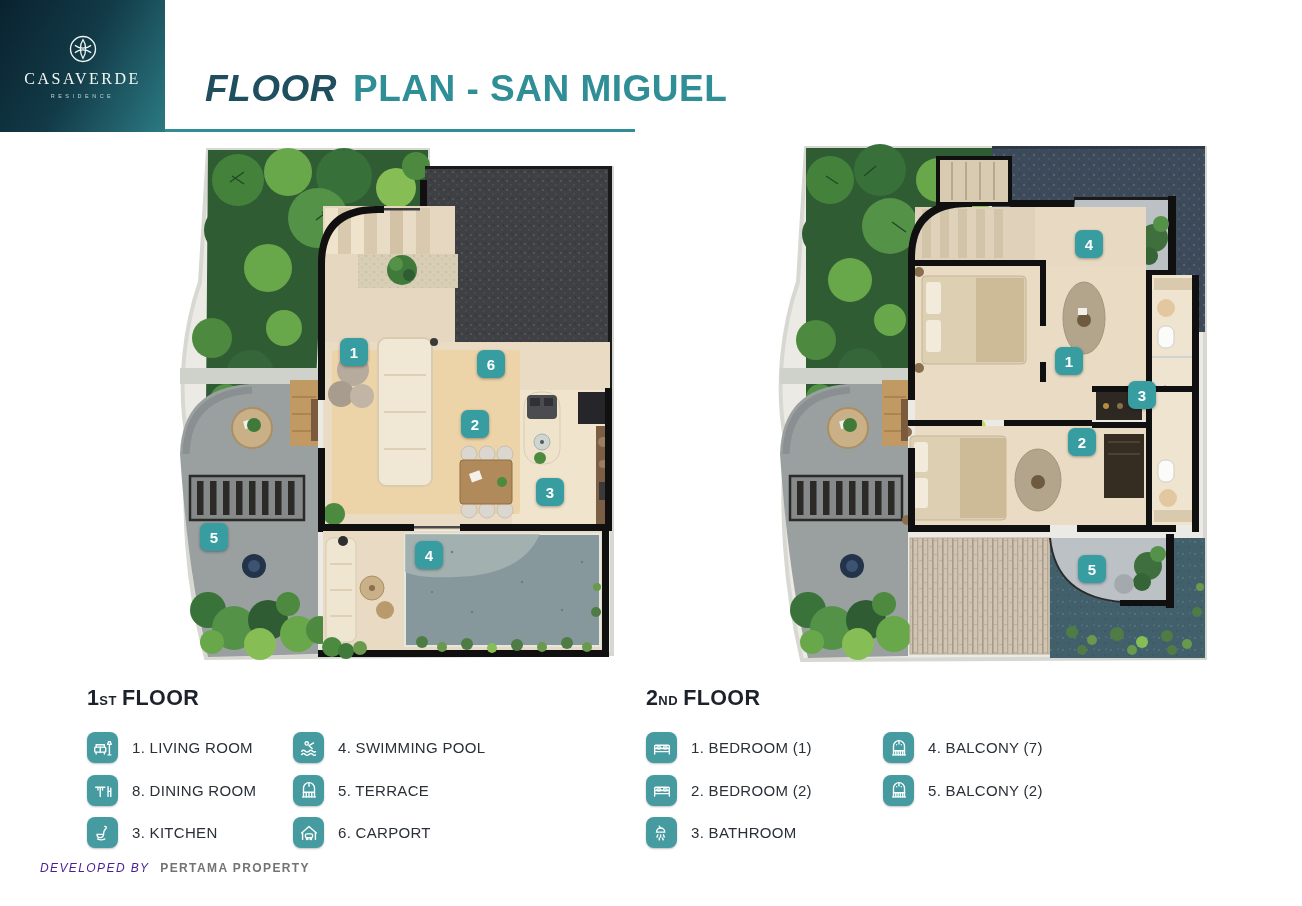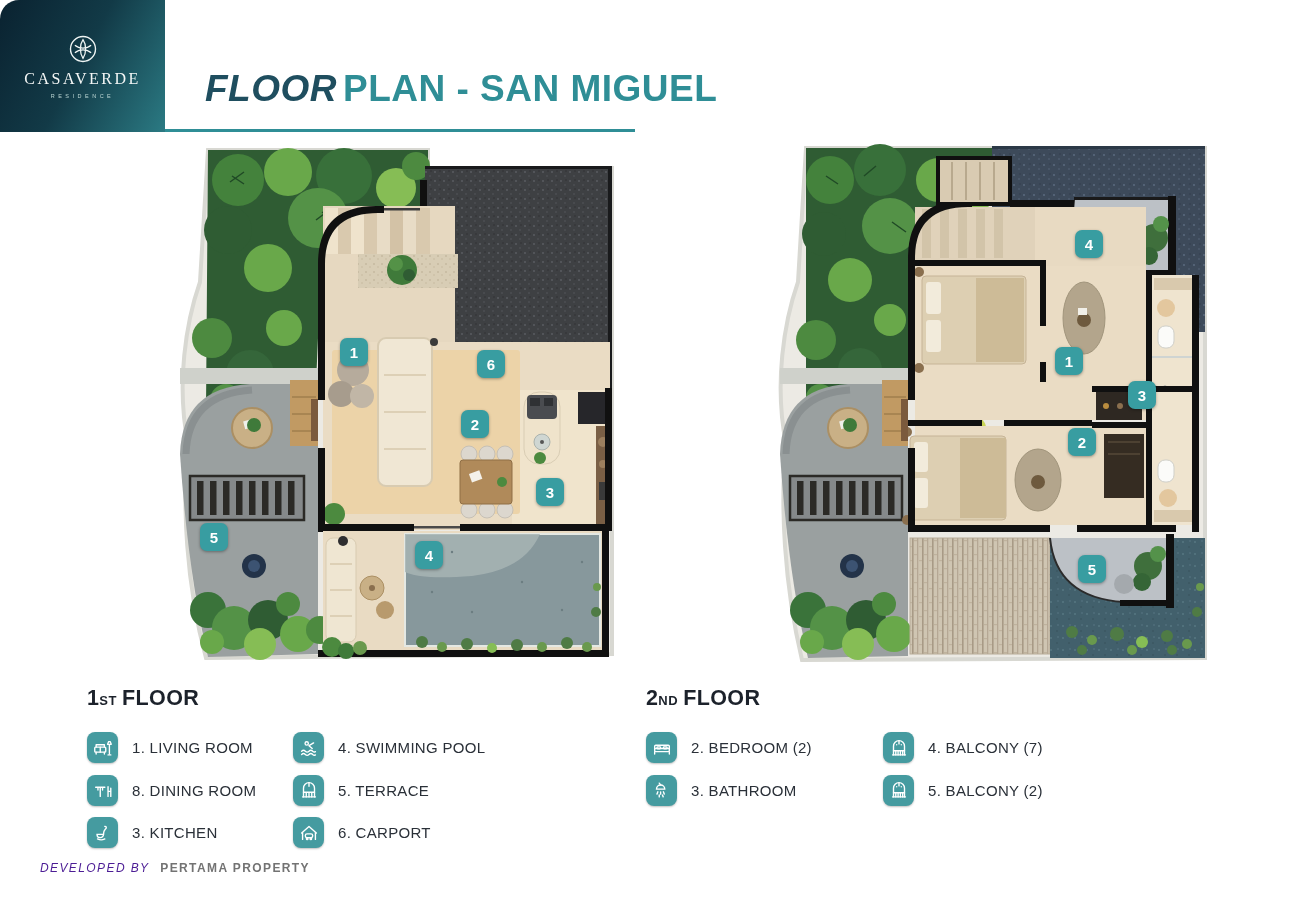"CASAVERDE" #canvas { border-radius: 19px -> none }
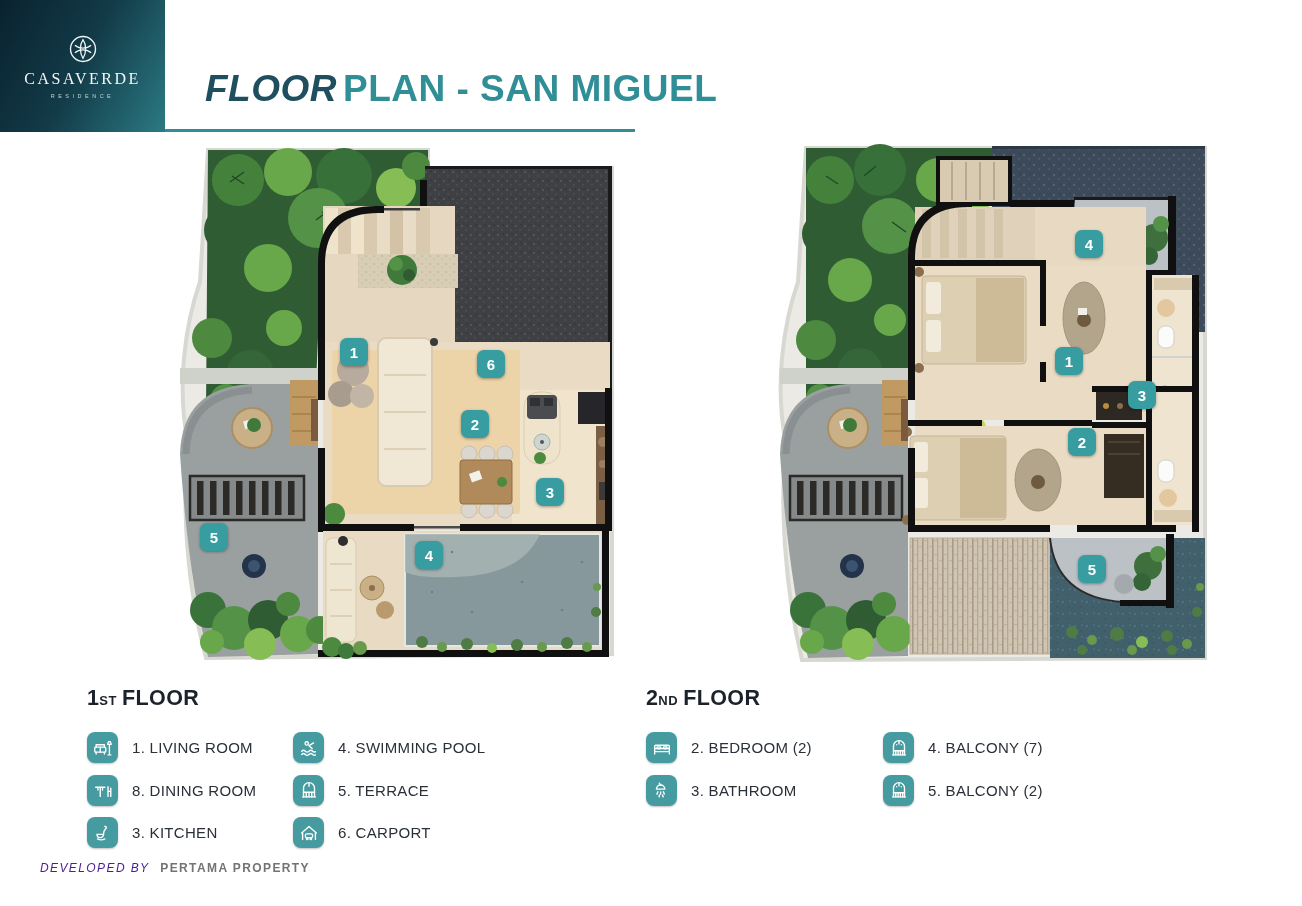"PLAN - SAN MIGUEL" .title-rest { margin-left: 6px -> 16px }
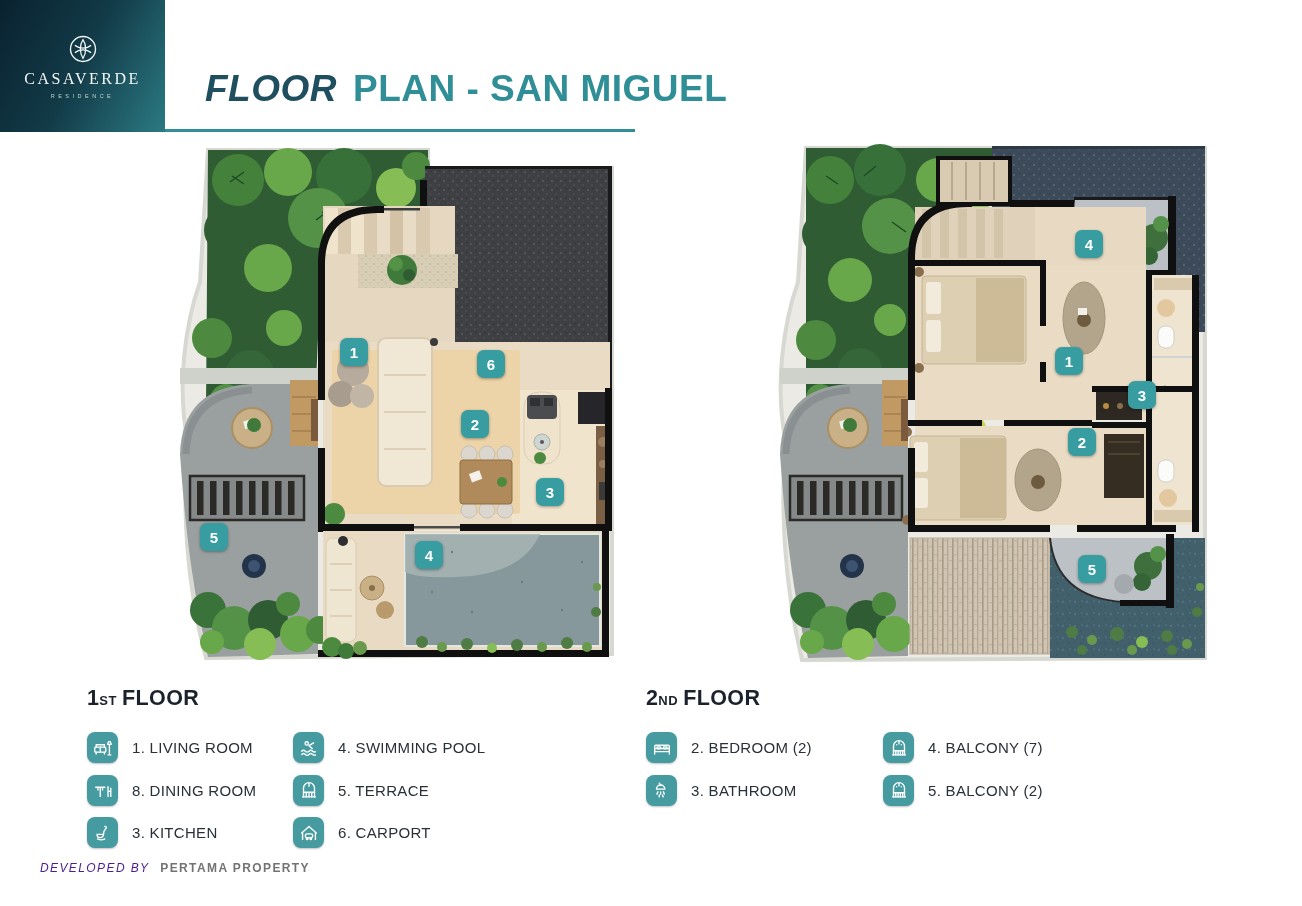"1. BEDROOM (1)" div.leg-item { html: none -> <div> <span> <svg> <rect></rect> <path></path> <rect></rect> <rect></rect> </svg> </span> <span>1. BEDROOM (1)</span> </div> }
